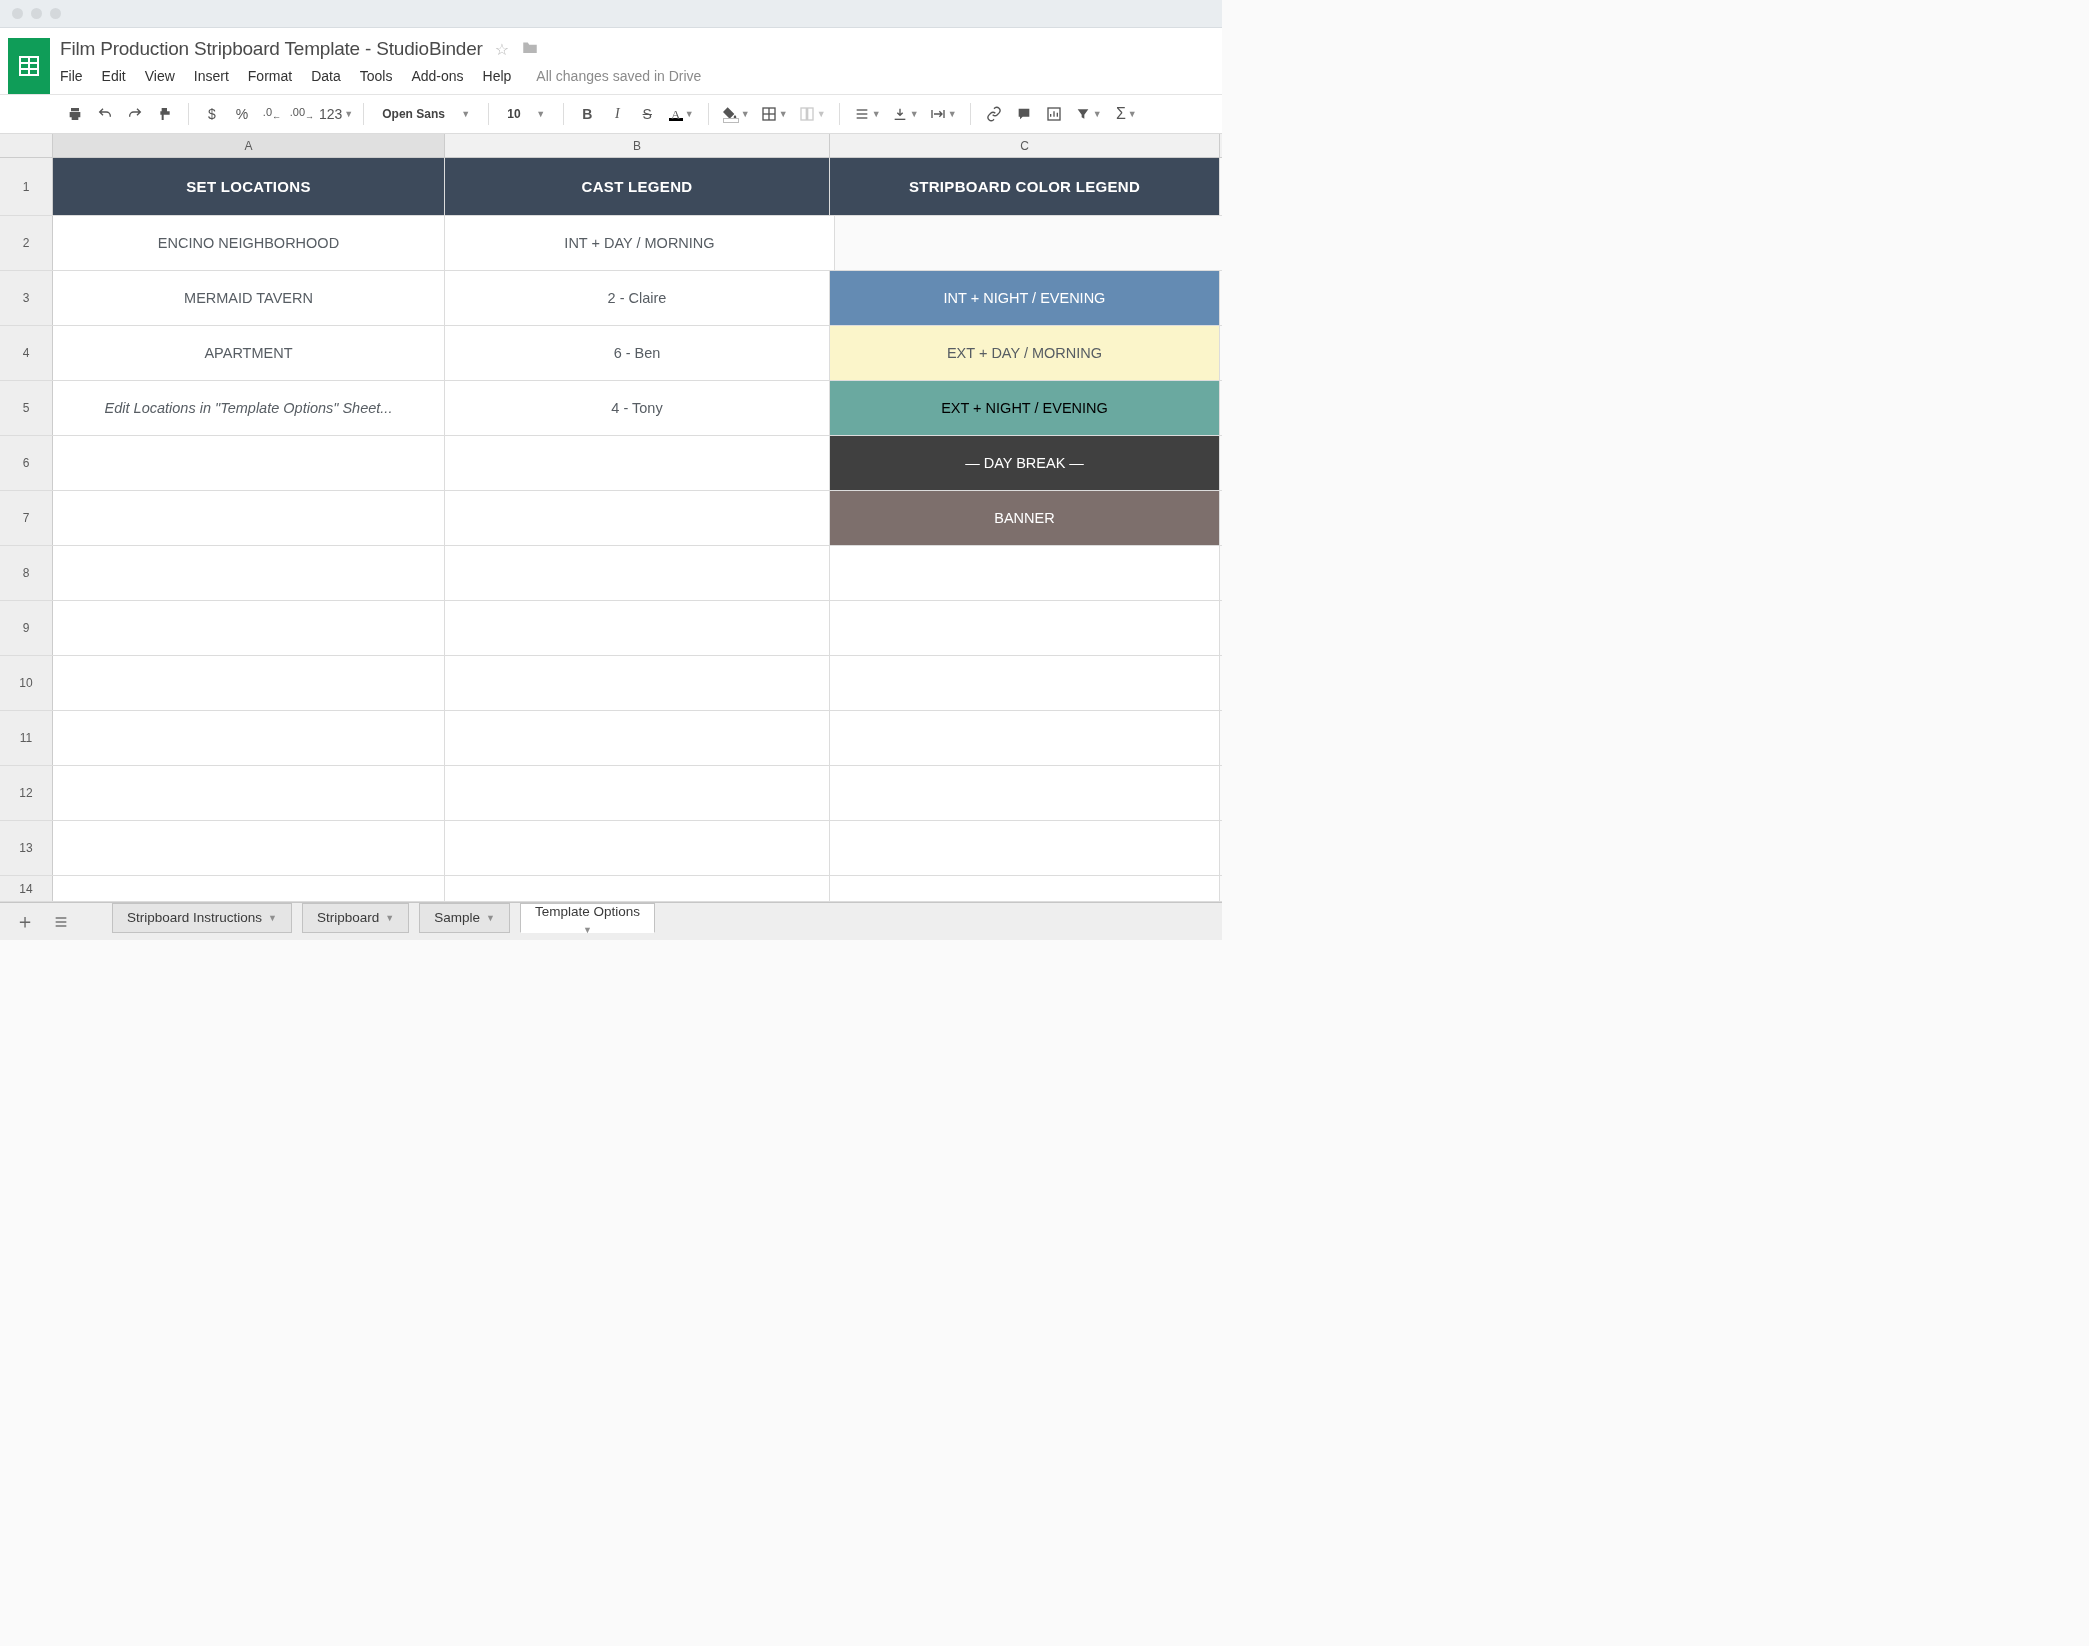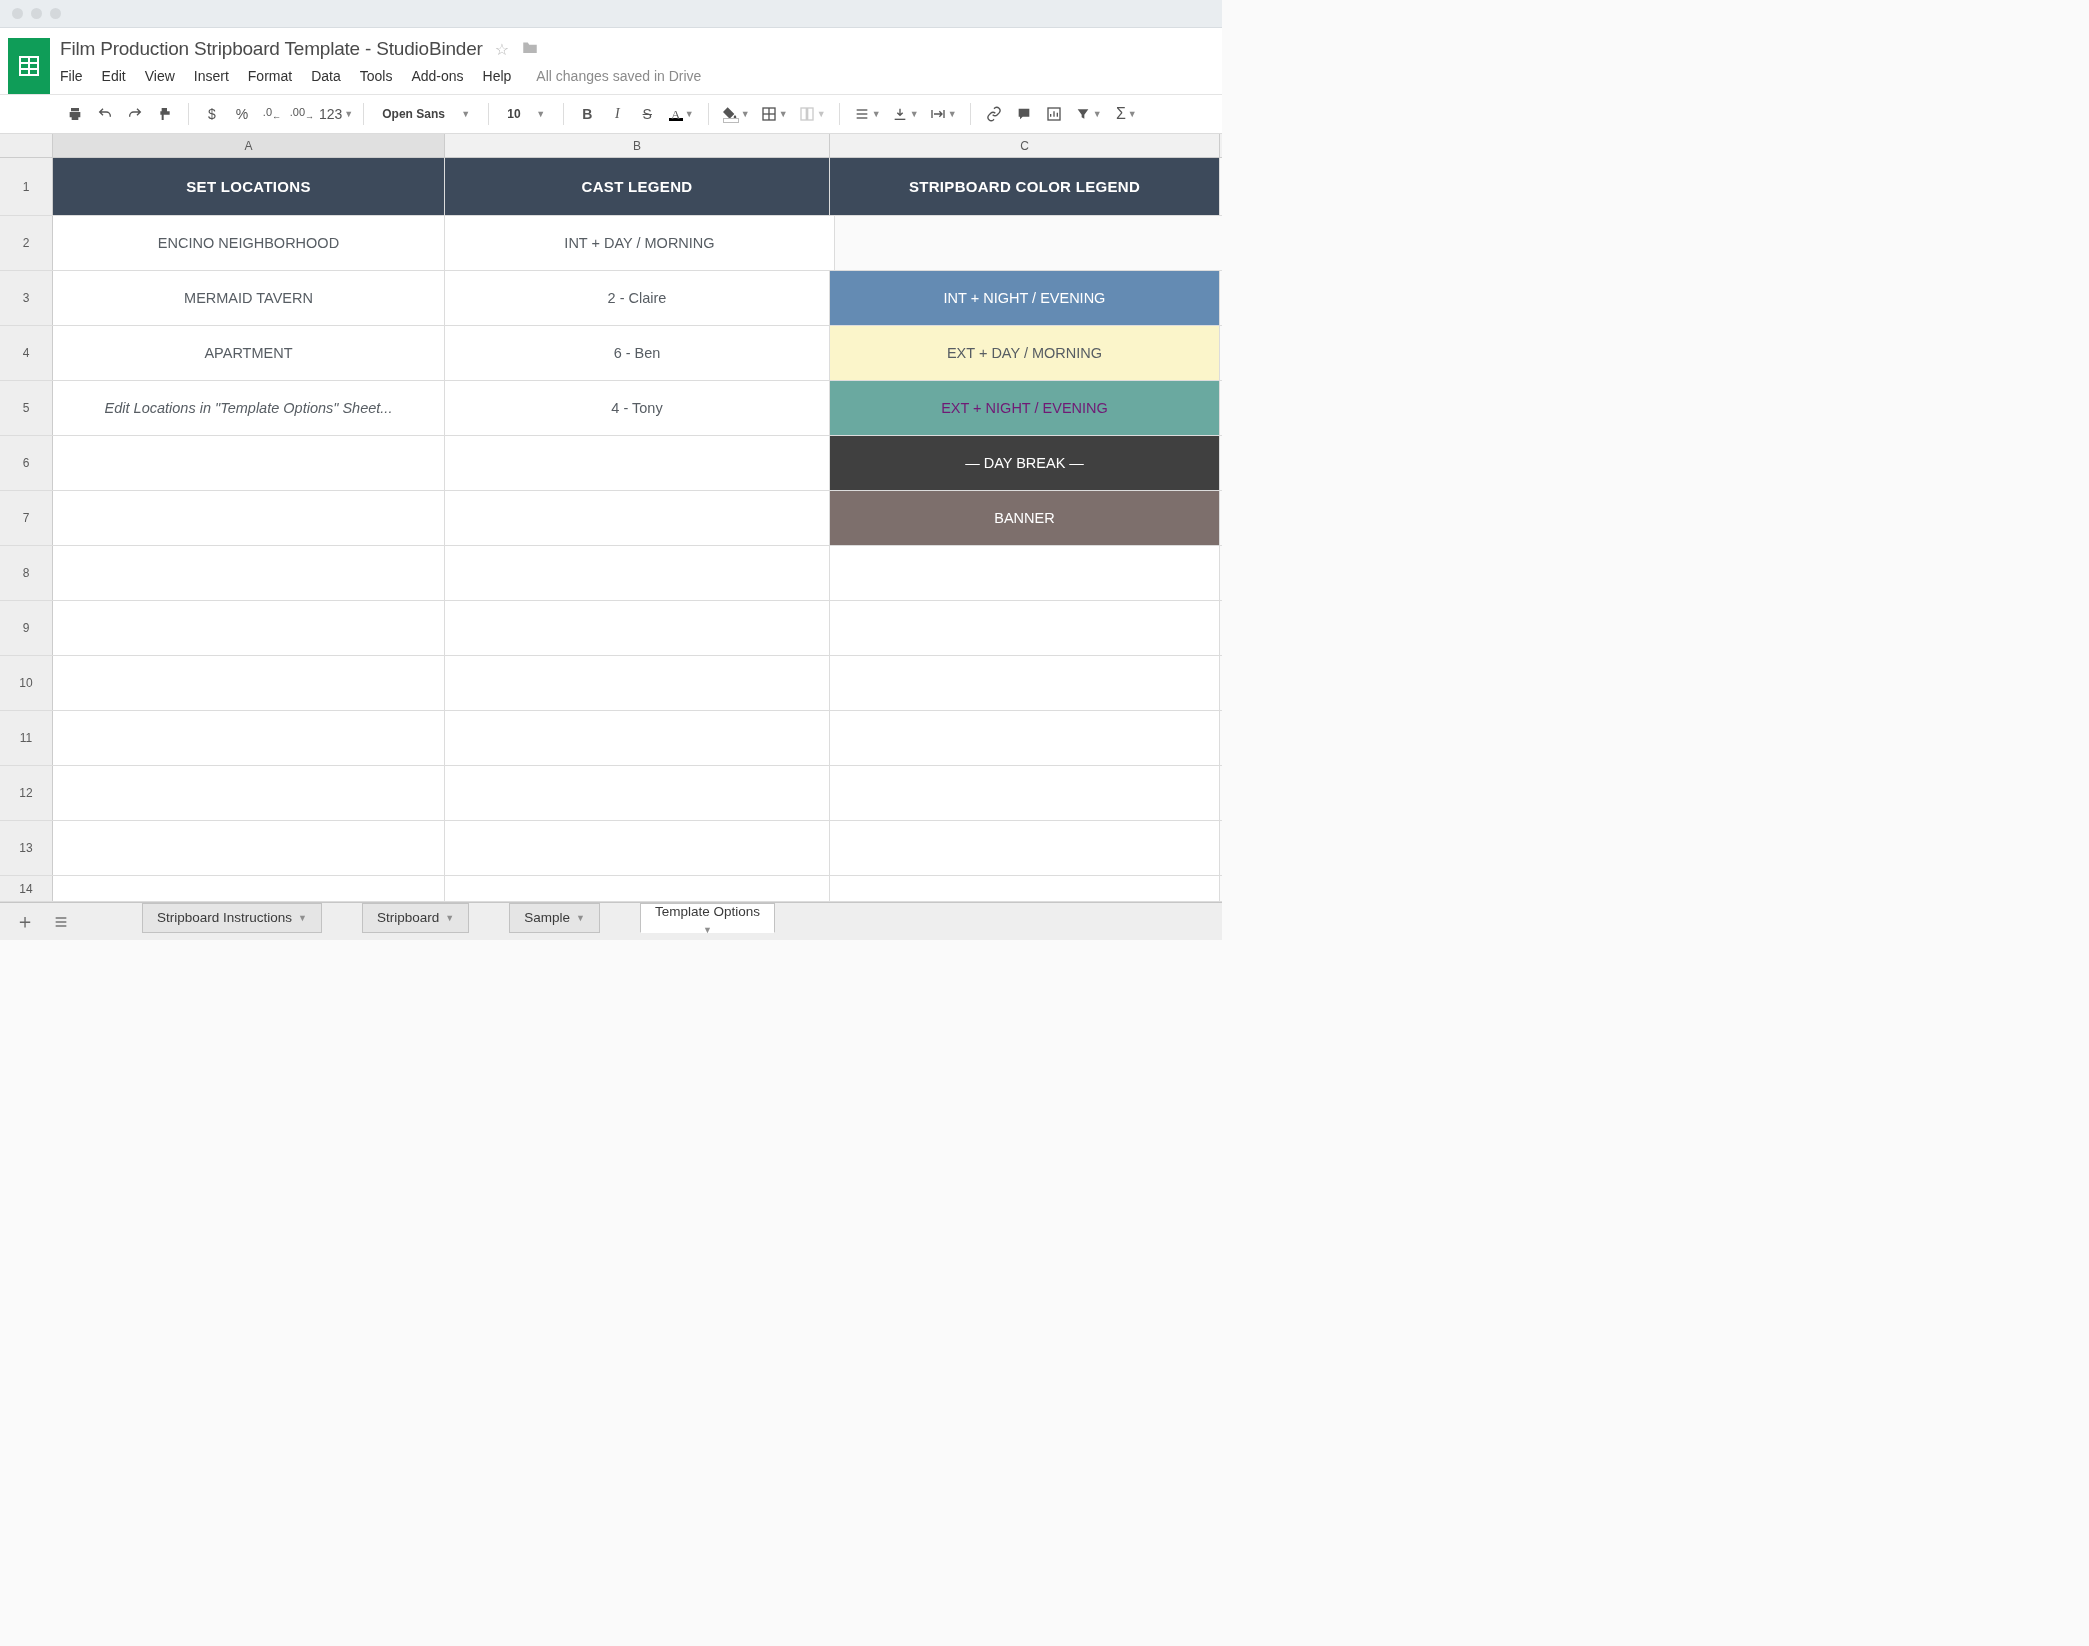"EXT + NIGHT / EVENING" .legend-teal { color: #701a75 -> #000000 }
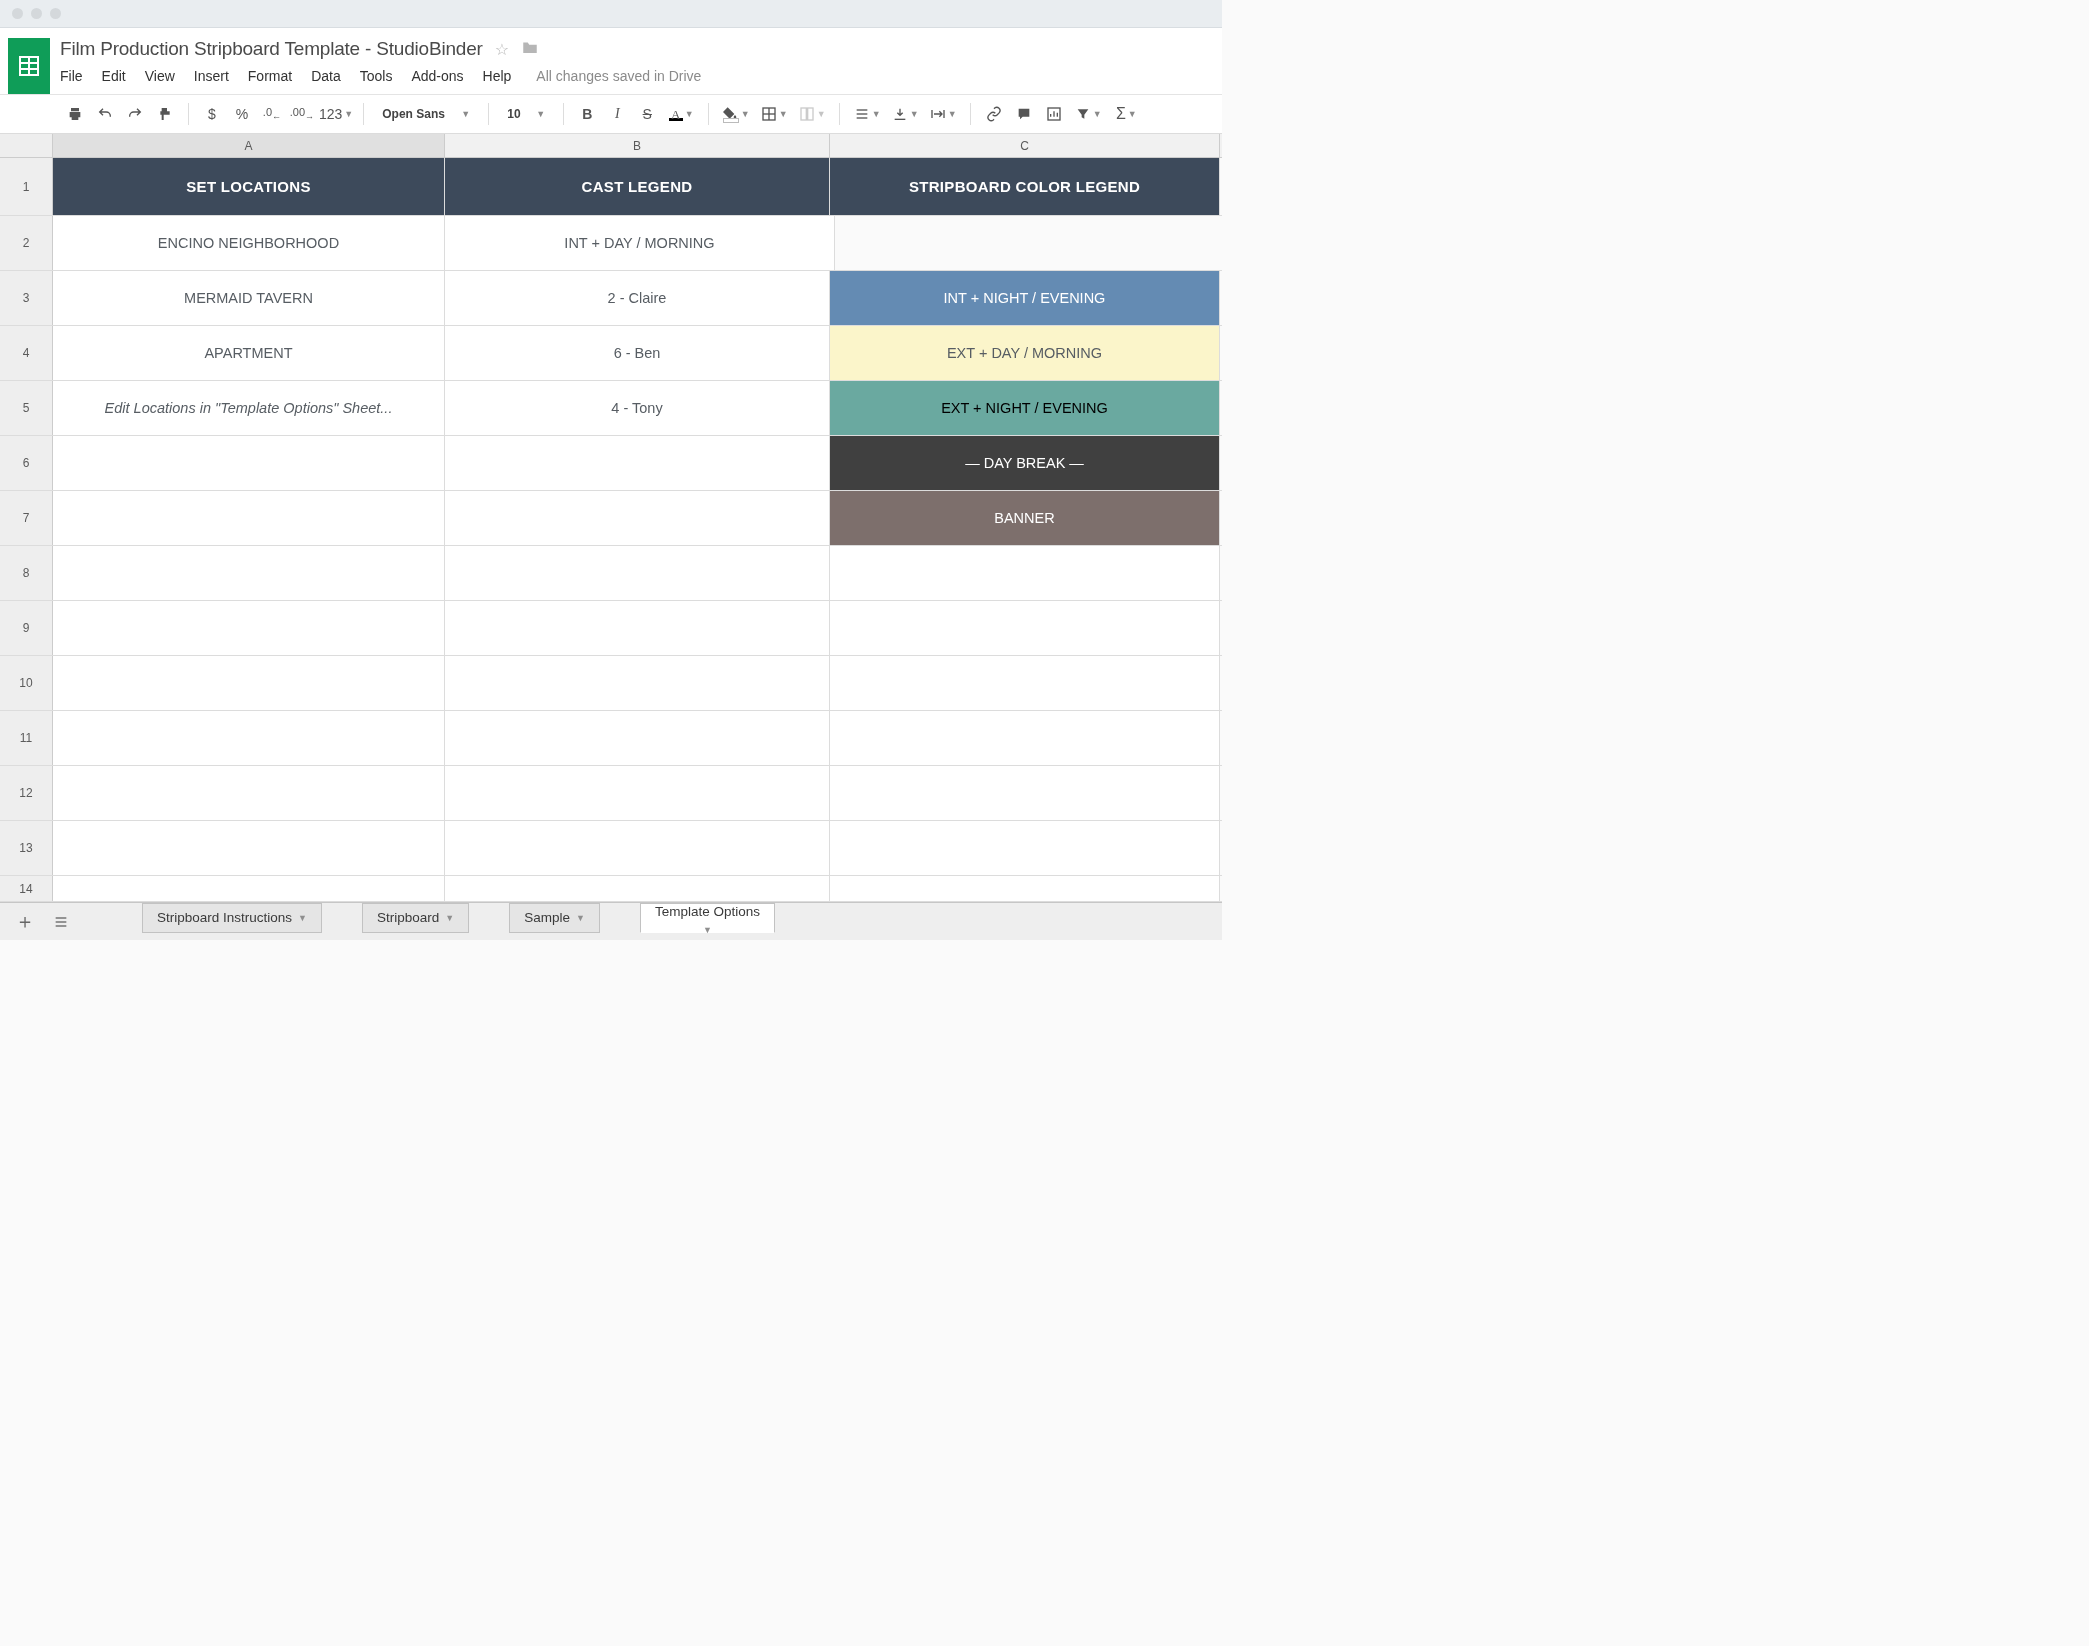"Stripboard Instructions" .tab { margin-left: 30px -> none }
